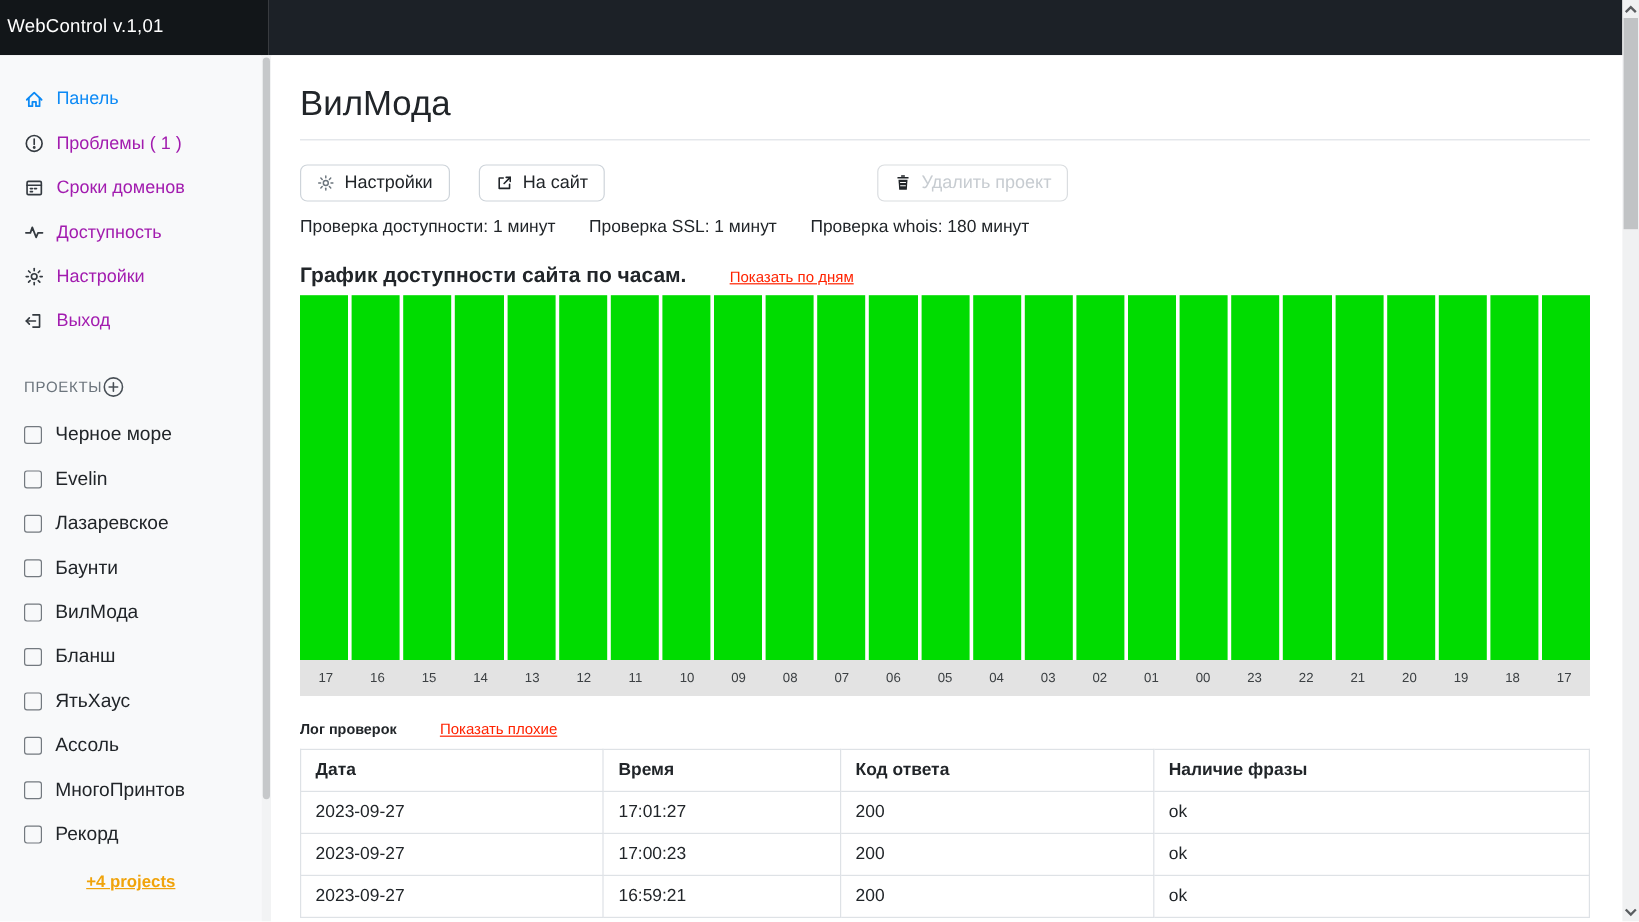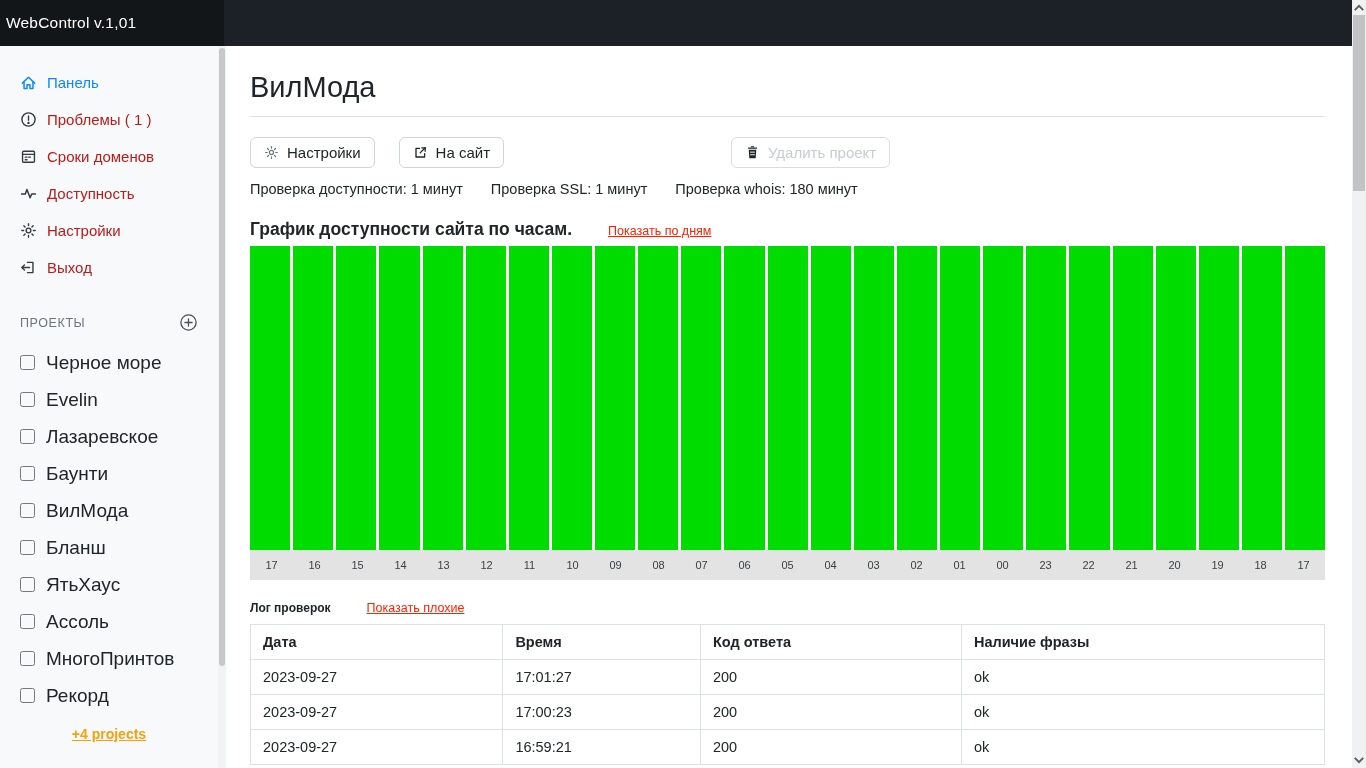"Проблемы ( 1 )" .nav-item { color: #b91c1c -> #a21caf }
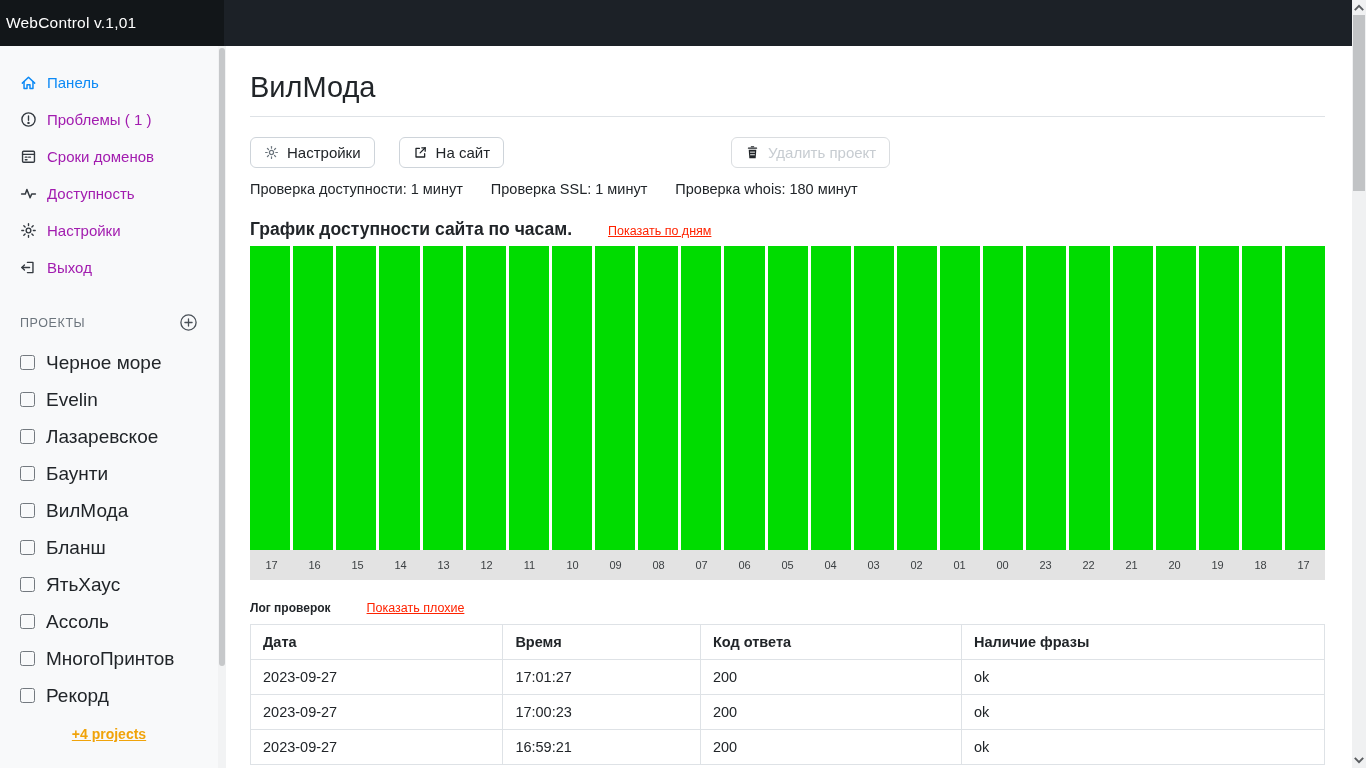"ПРОЕКТЫ" .projects-header { justify-content: space-between -> none }
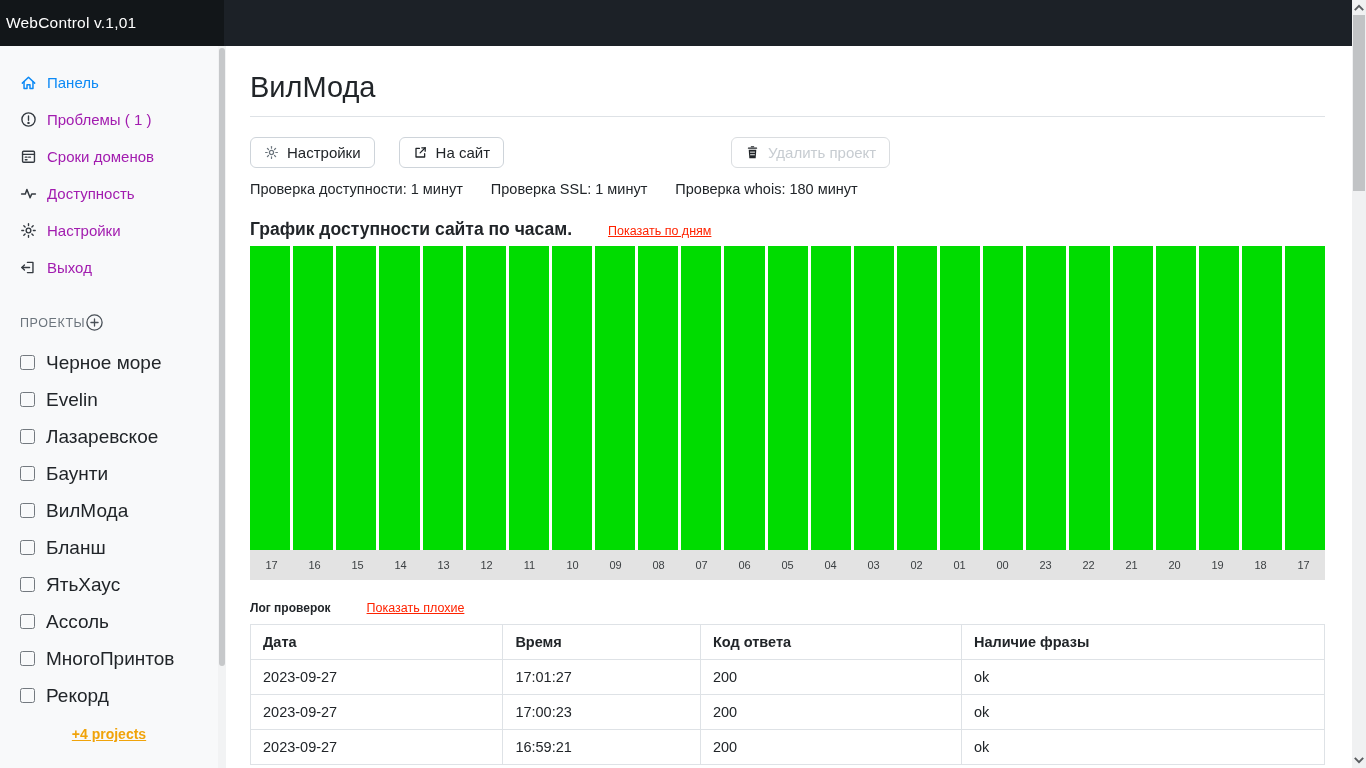"Черное море" .project-item { font-size: 19px -> 16px }
